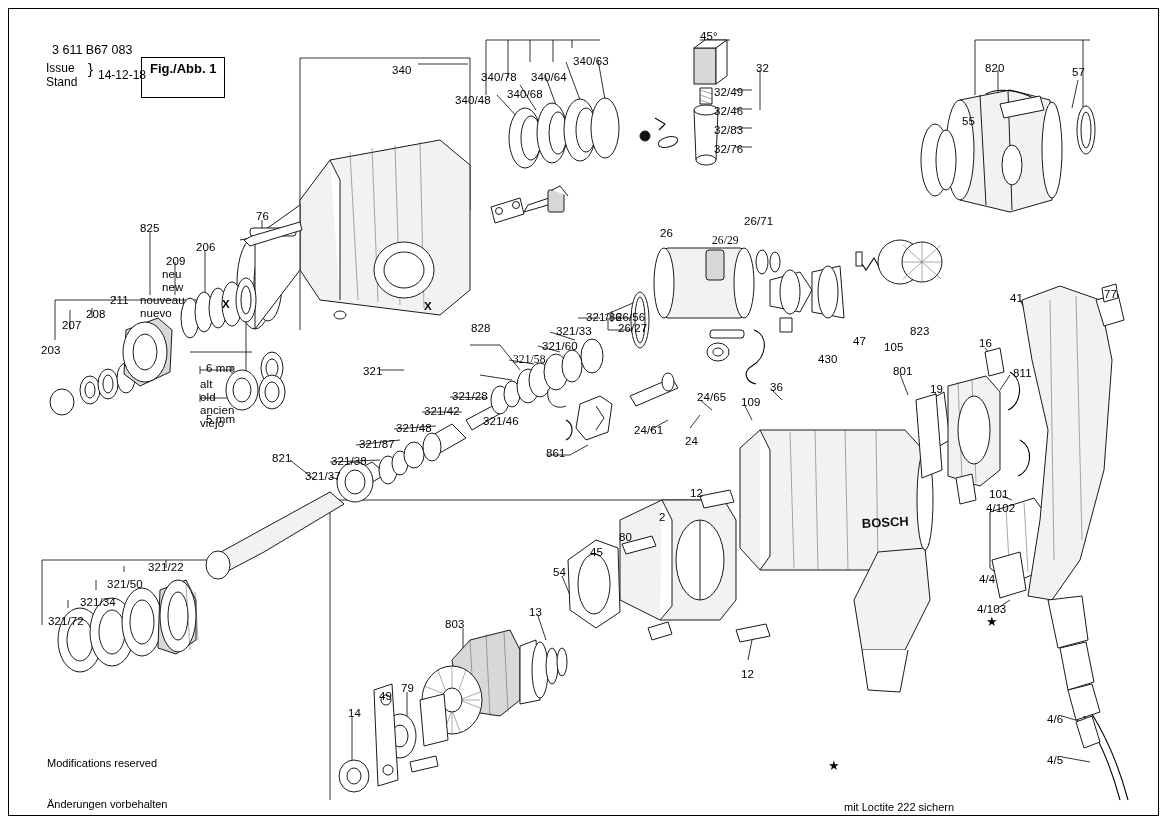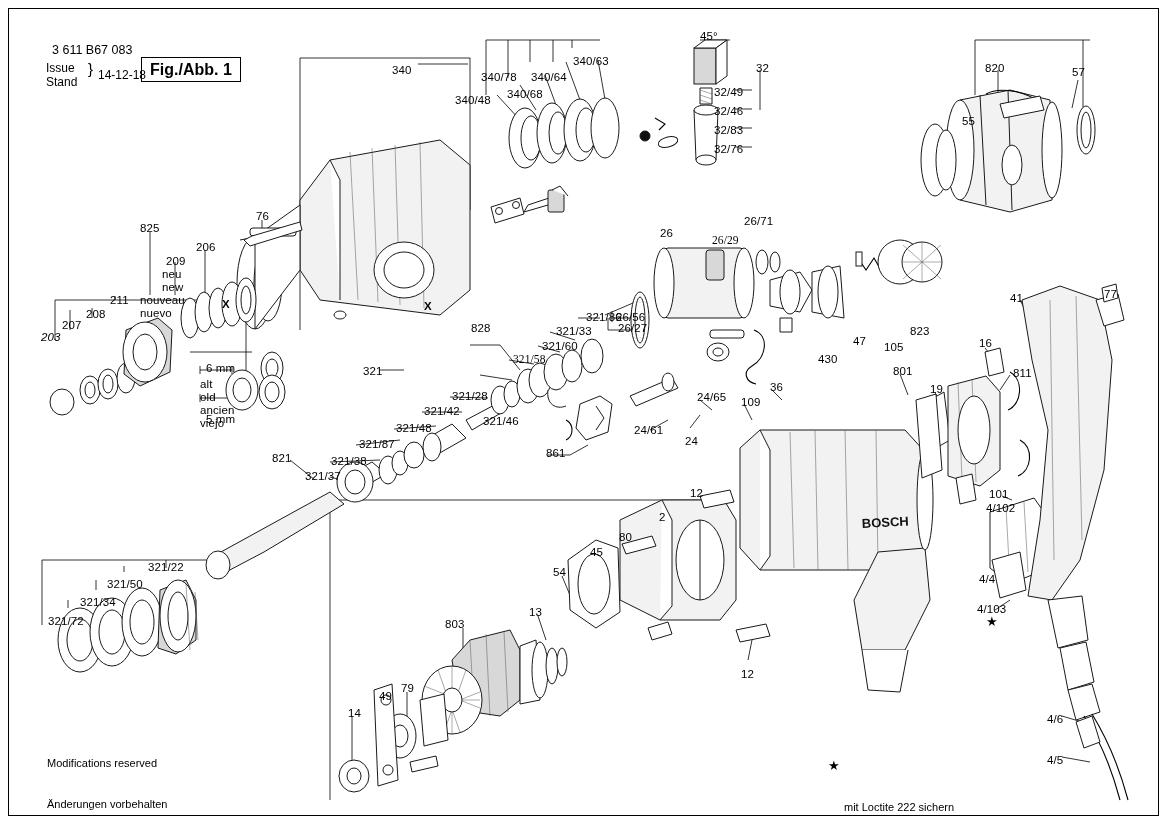"Fig./Abb. 1" .figbox { font-size: 16px -> 13px; padding: 3px 8px 2px 8px -> 3px 8px 21px 8px }
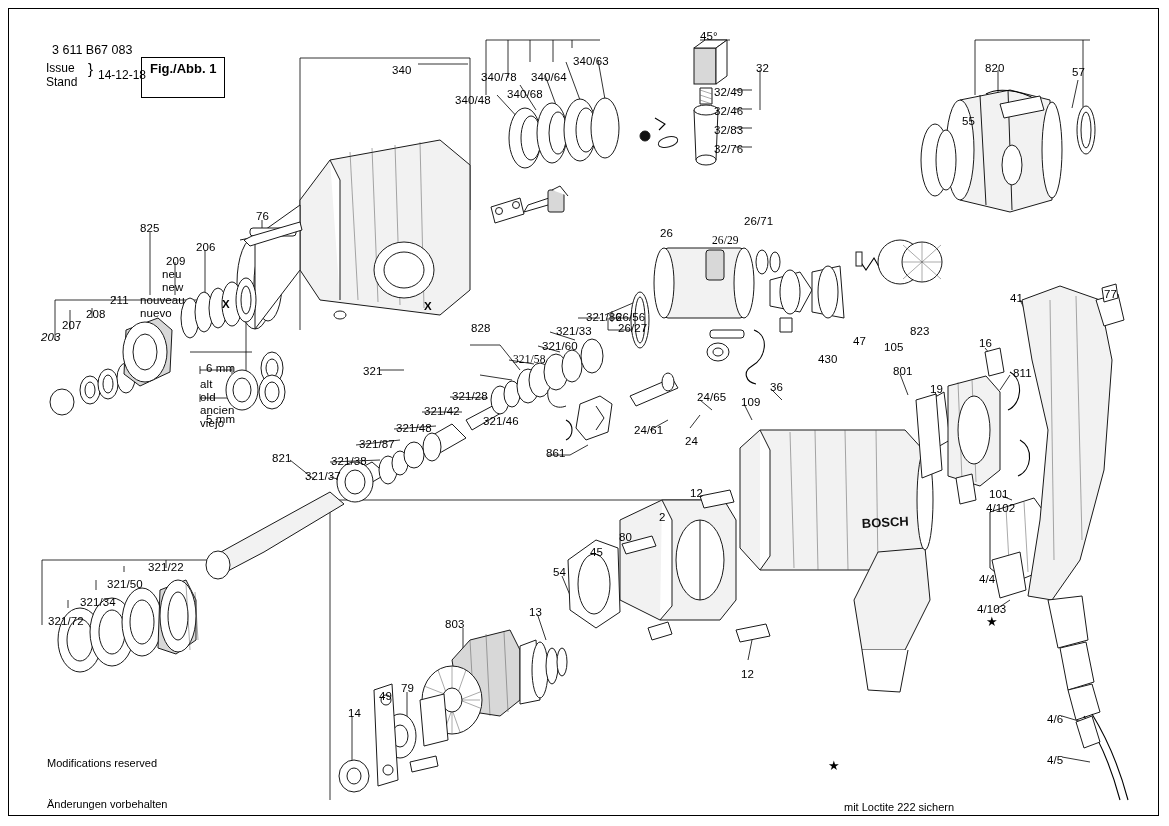"203" div.lbl { font-style: italic -> none; top: 331px -> 344px }
